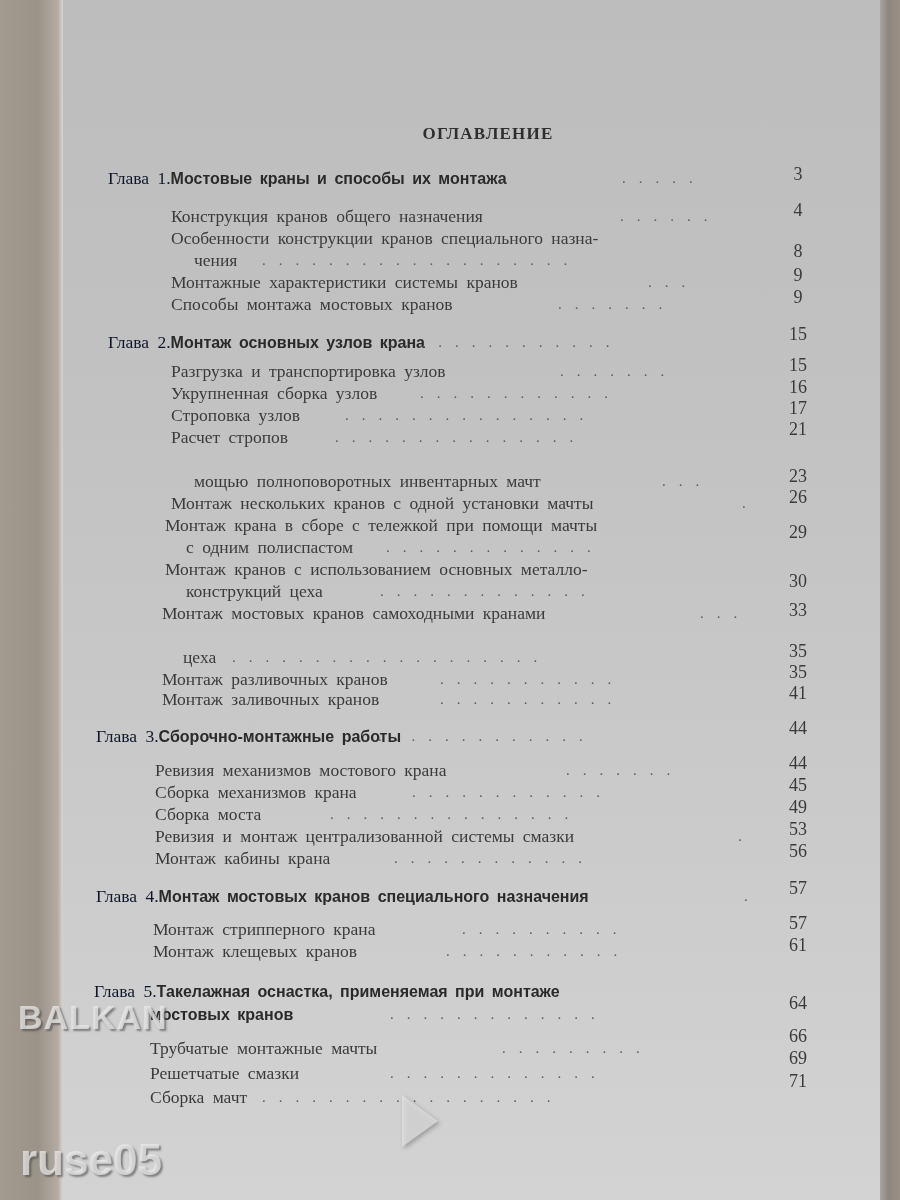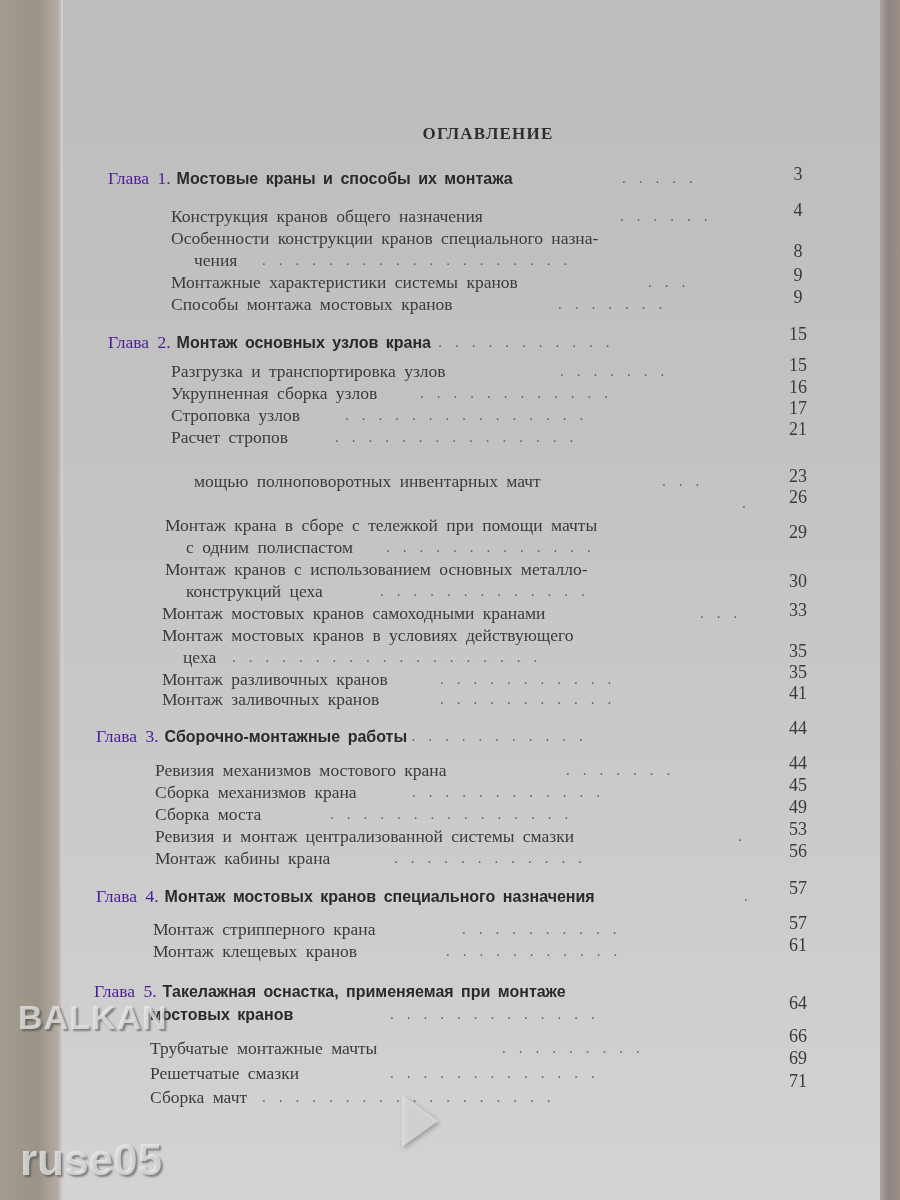"Глава 1." .line .ch-prefix { color: #4c1d95 -> #0f172a; margin-right: 6px -> none }
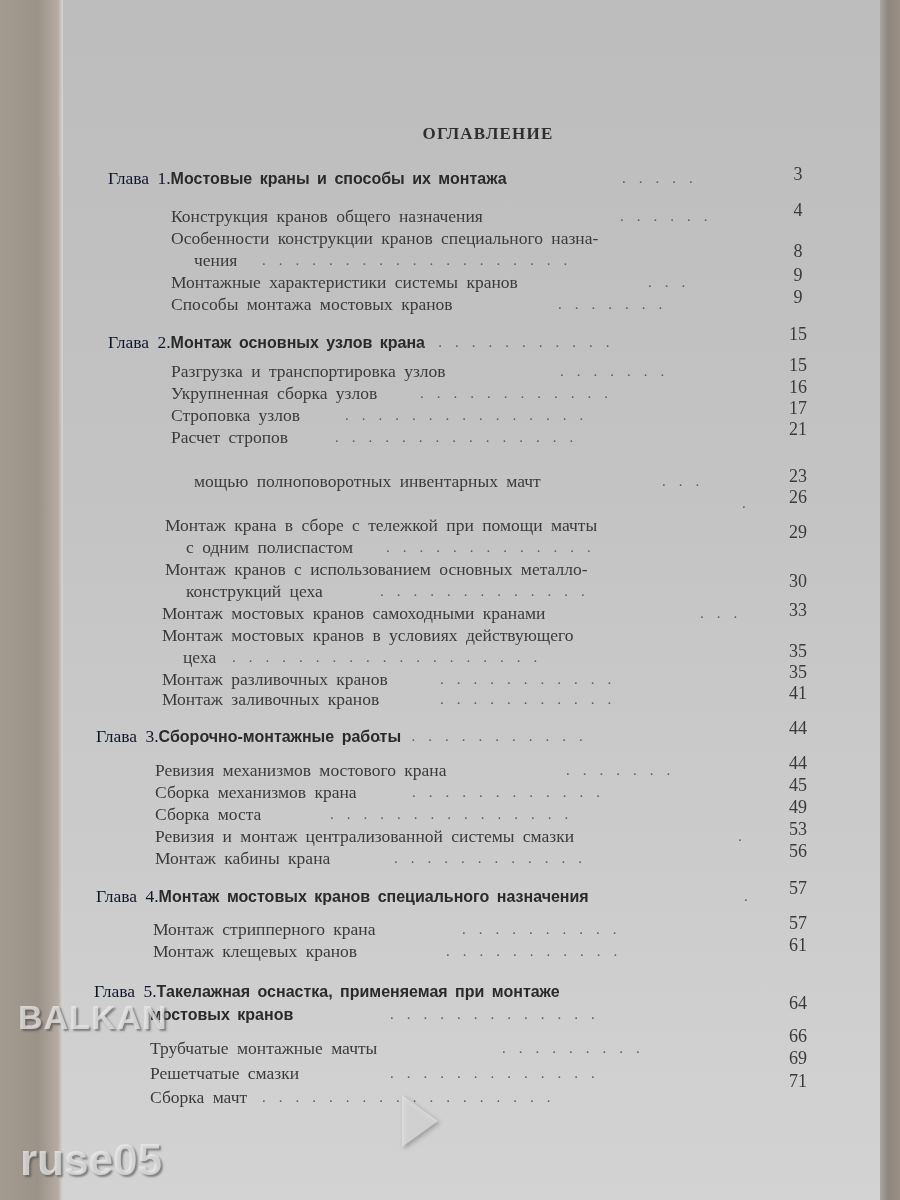"Монтаж нескольких кранов с одной" div.line { html: none -> <div>Монтаж нескольких кранов с одной установки мачты</div> }
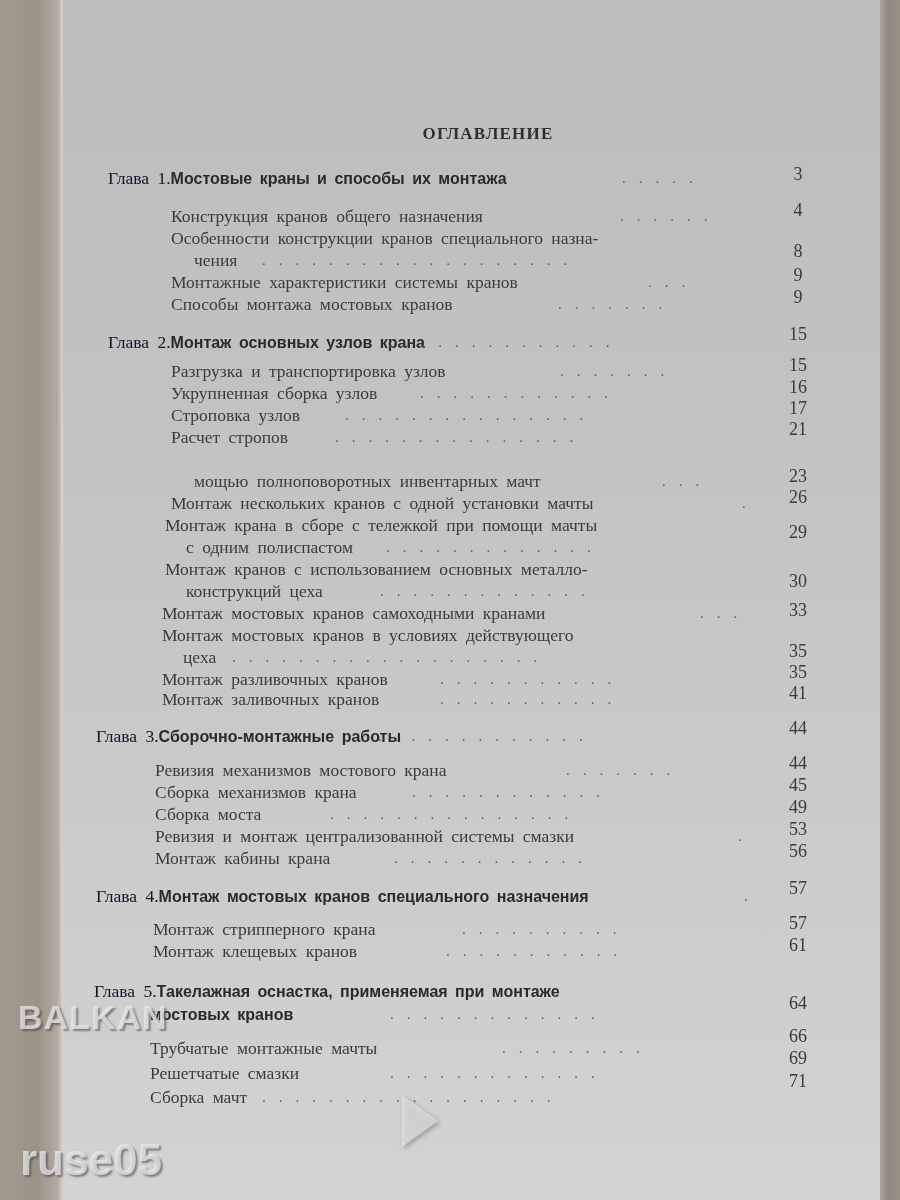"Монтаж мостовых кранов в условиях" div.line { html: <div>Монтаж мостовых кранов в условиях действующего</div> -> none }
